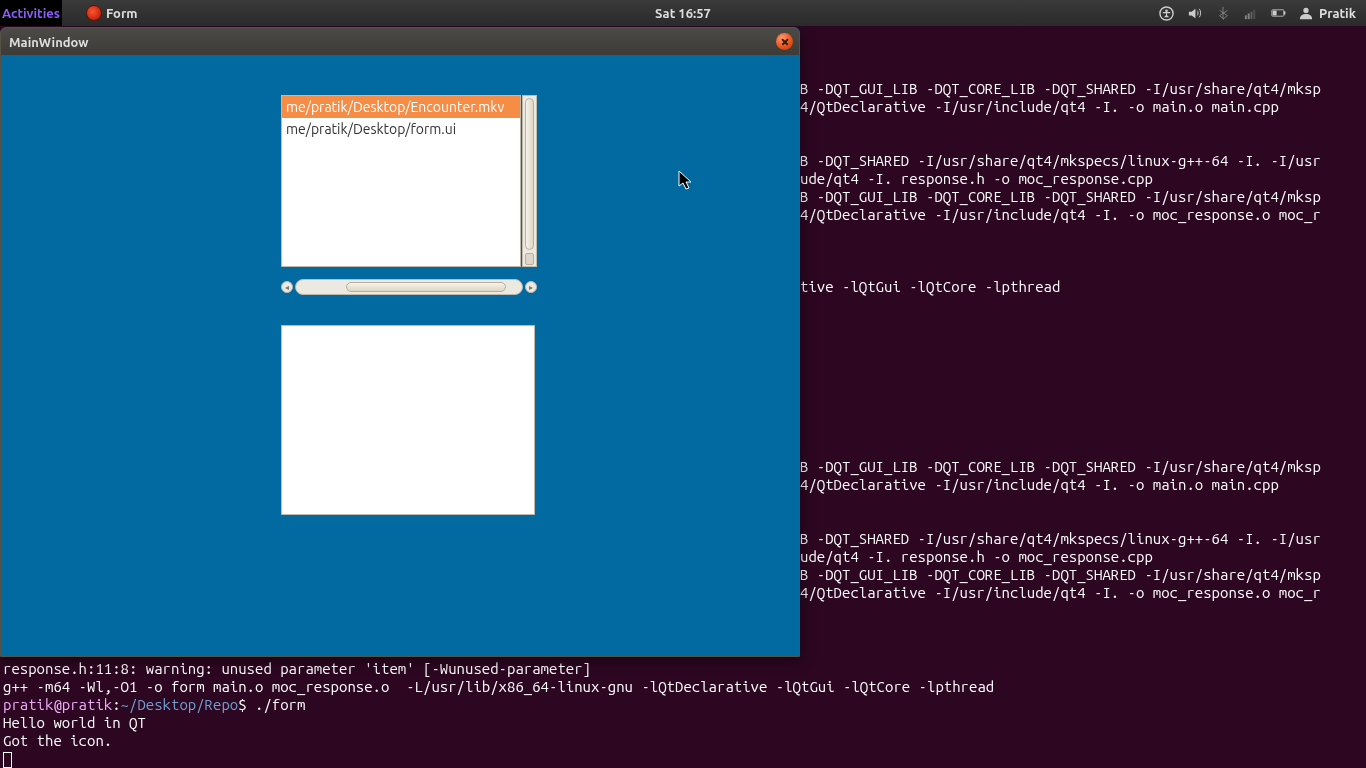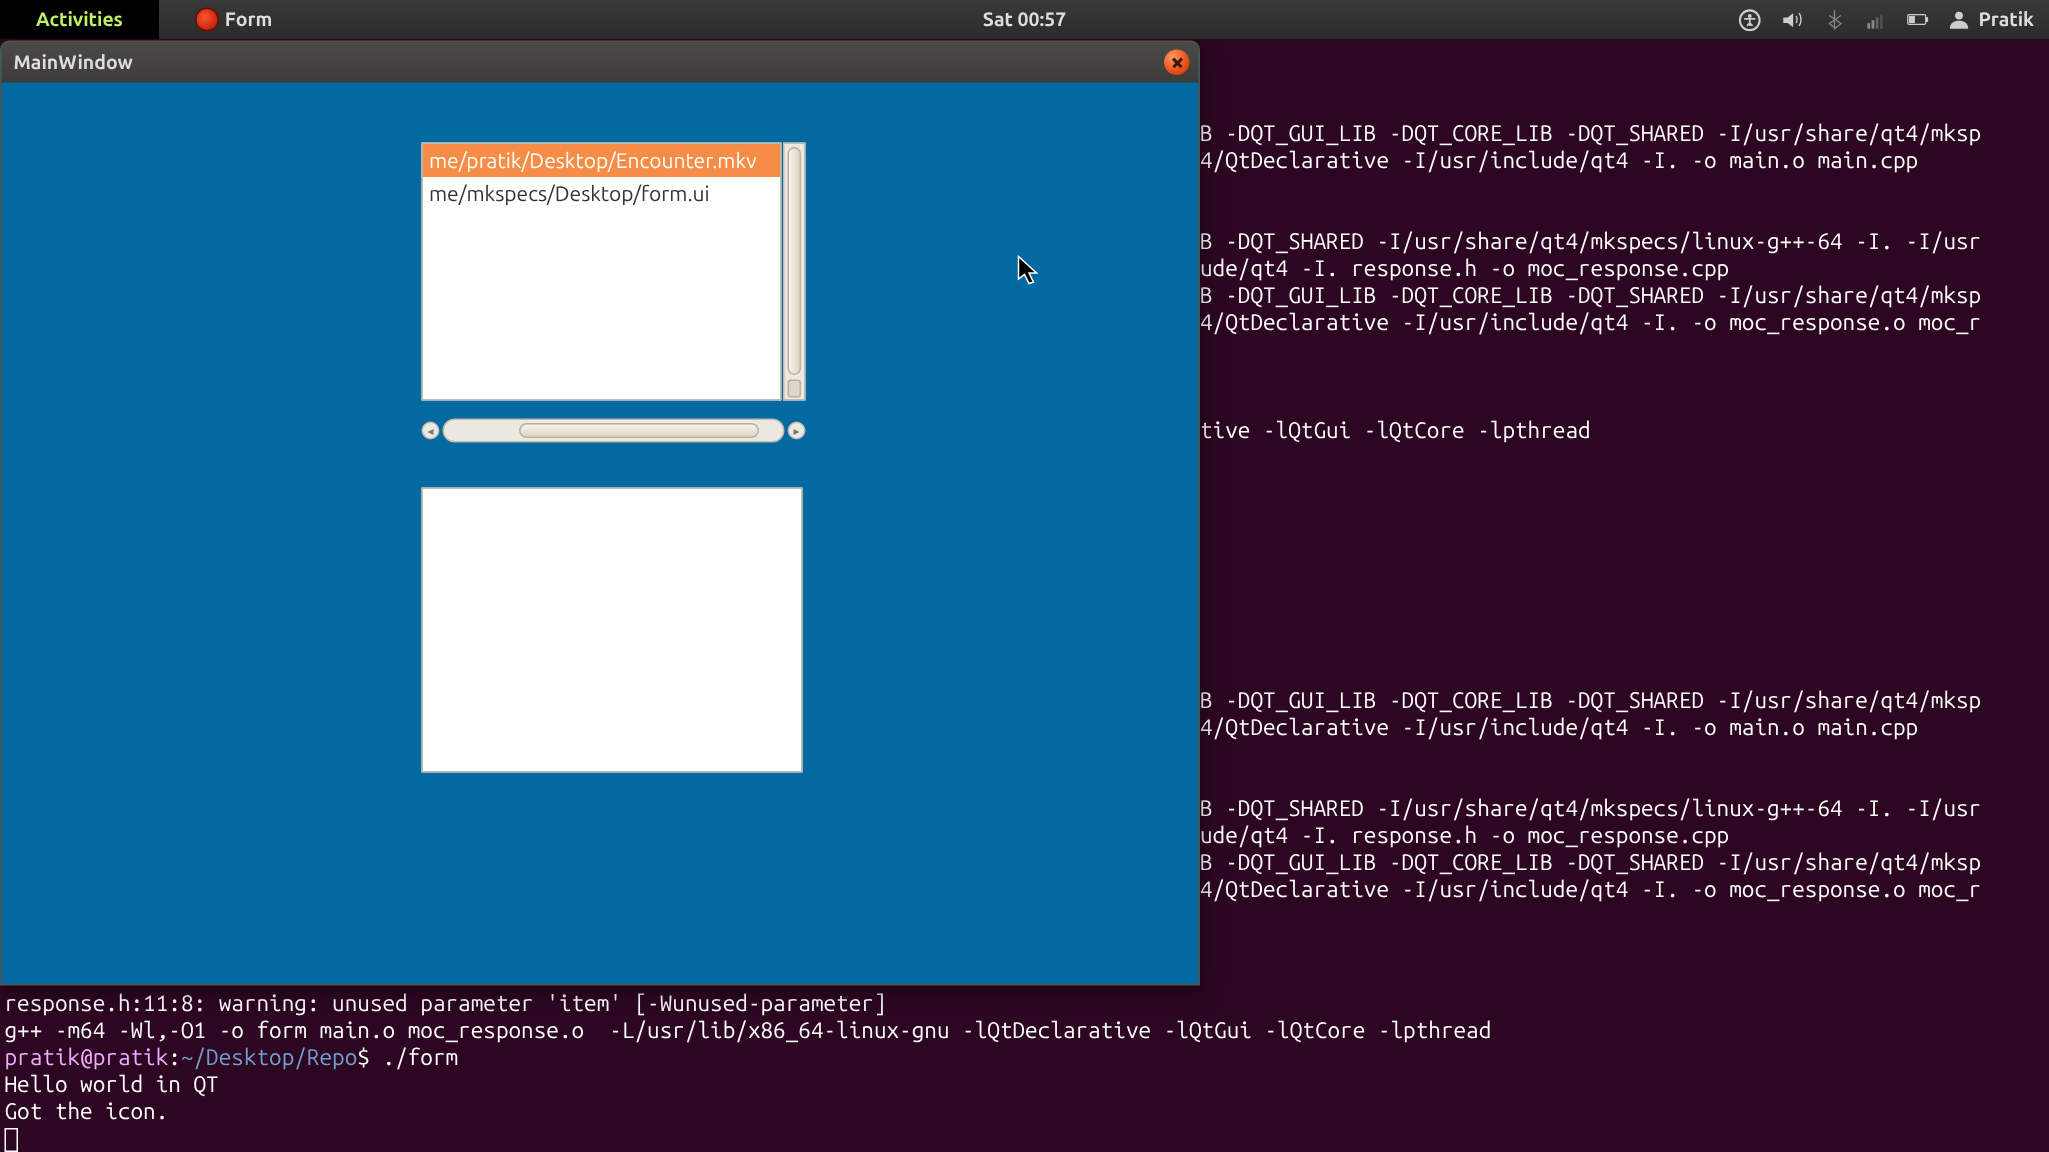"Activities" .panel-activities { color: #bef264 -> #8b5cf6; padding: 0 24px -> 0 2px }
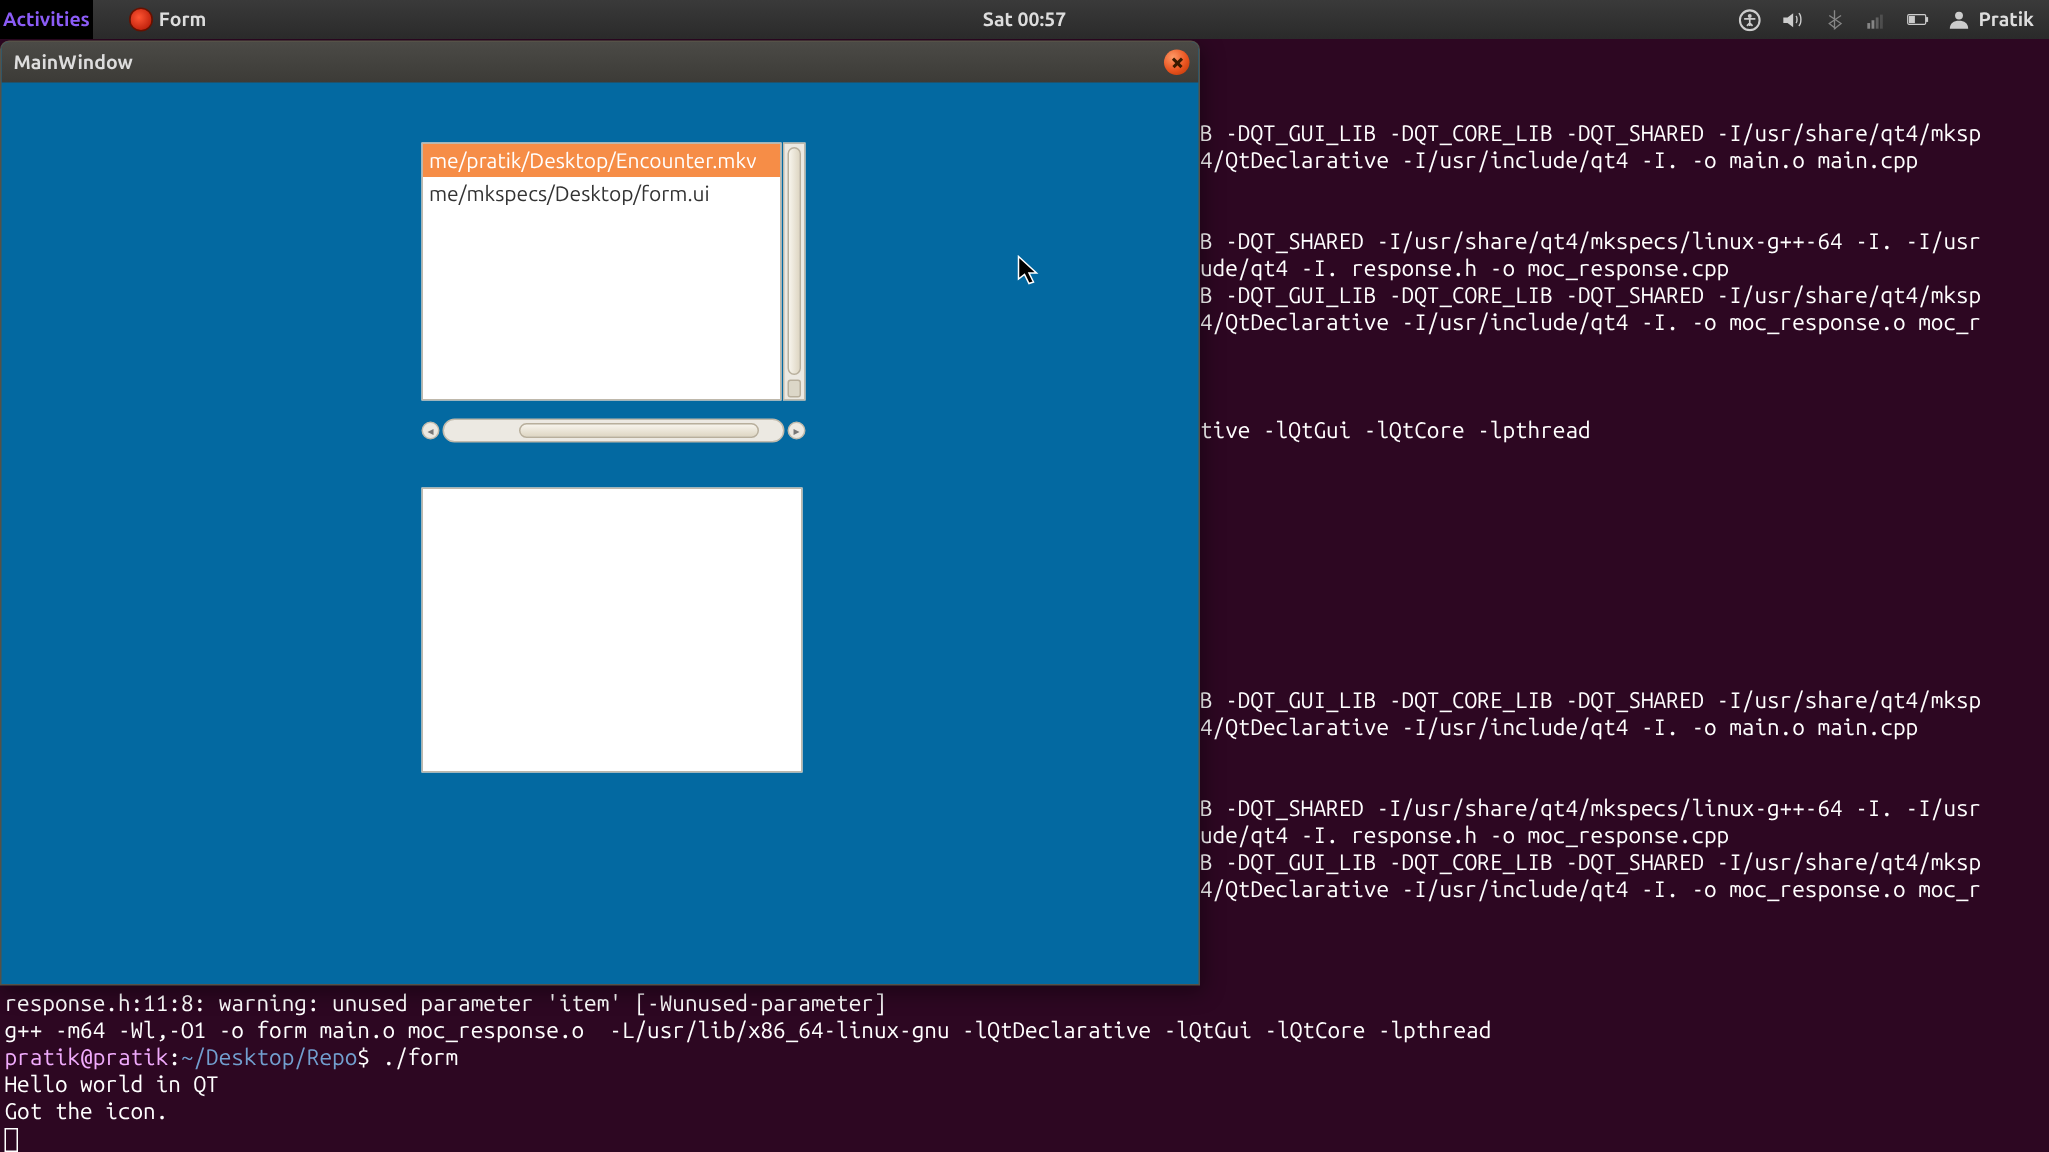"Sat 00:57" div.panel-center { text: 00:57 -> 16:57 }
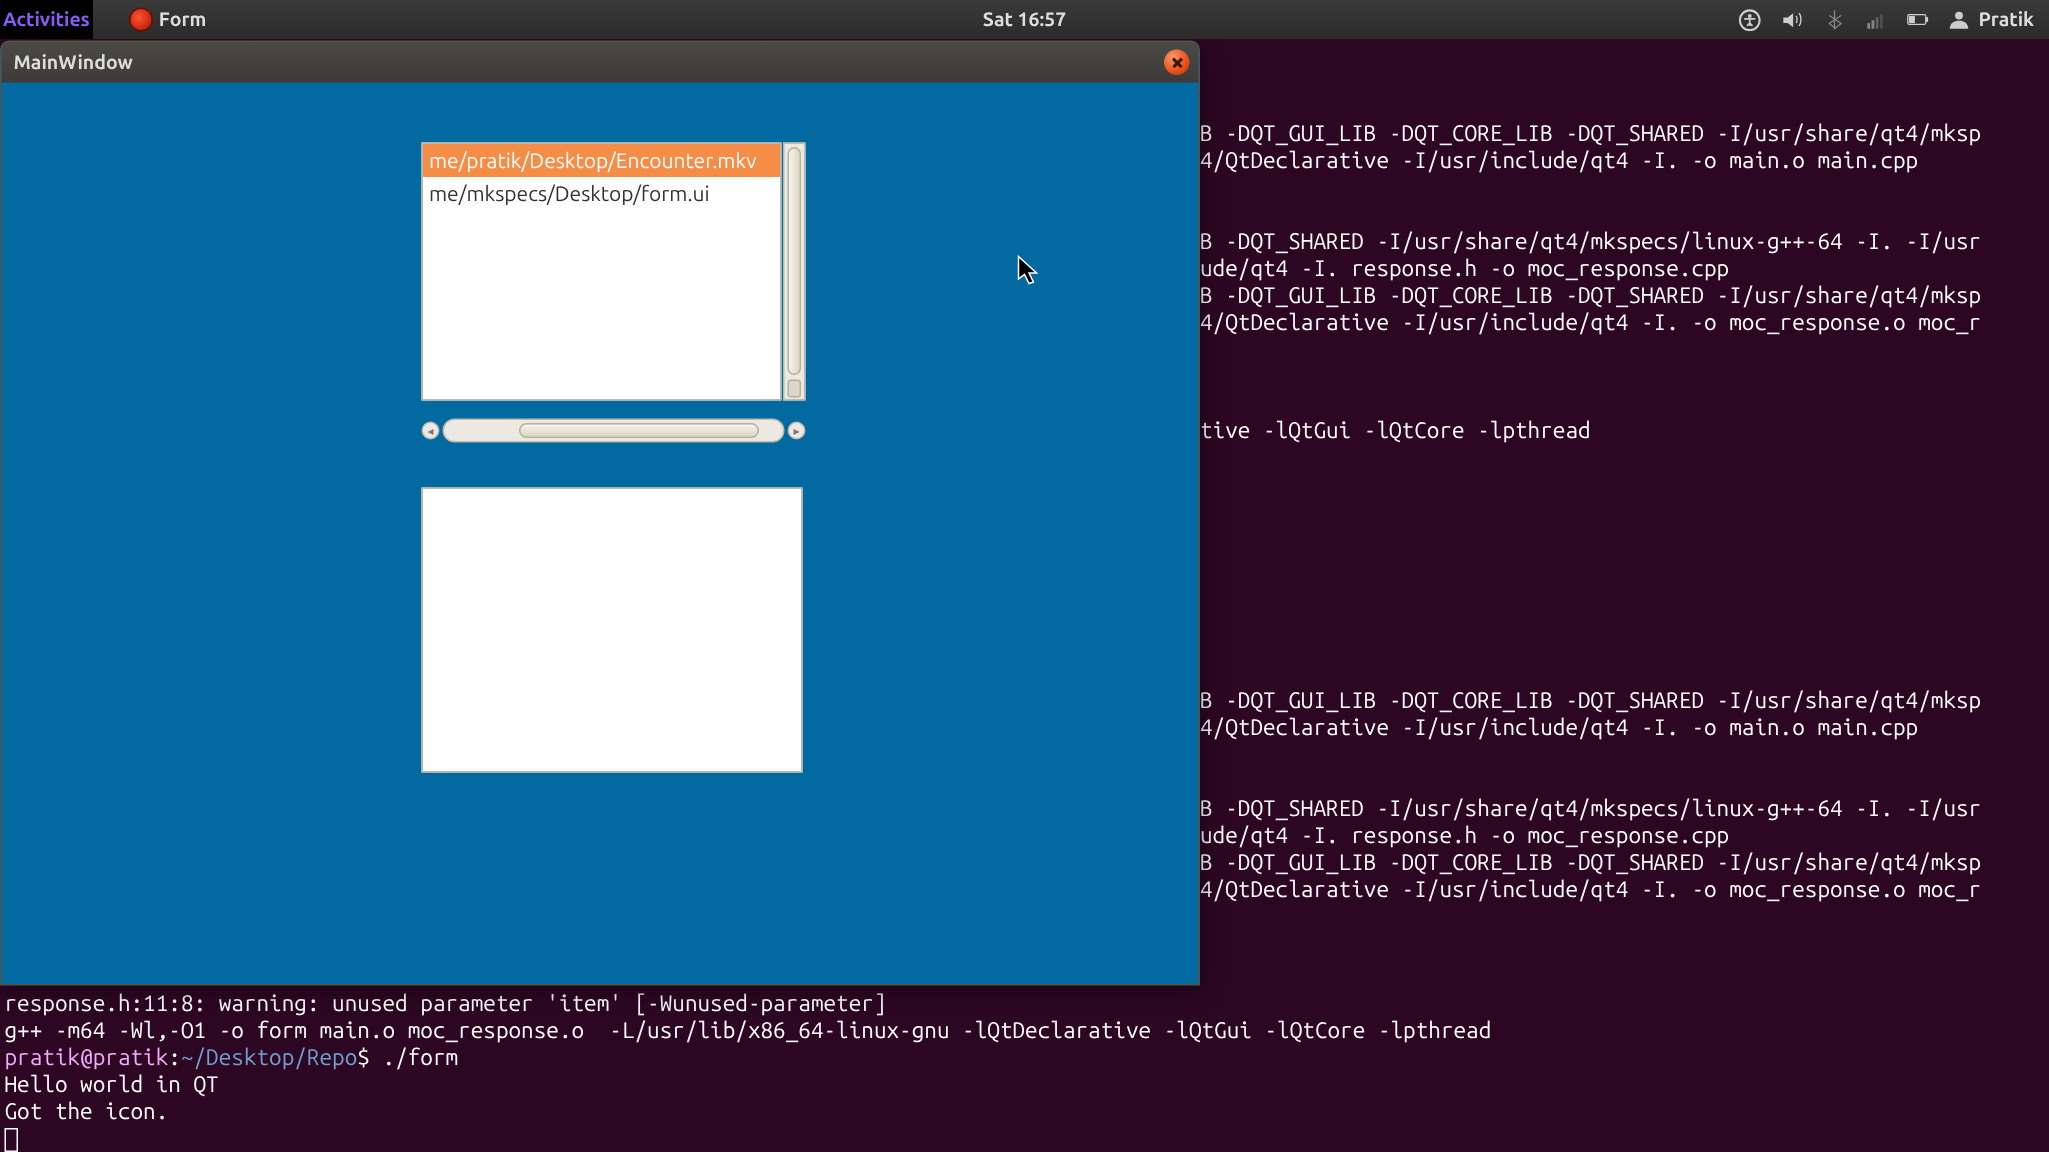"me/mkspecs/Desktop/form.ui" div.list-item { text: me/mkspecs/Desktop/form.ui -> me/pratik/Desktop/form.ui }
